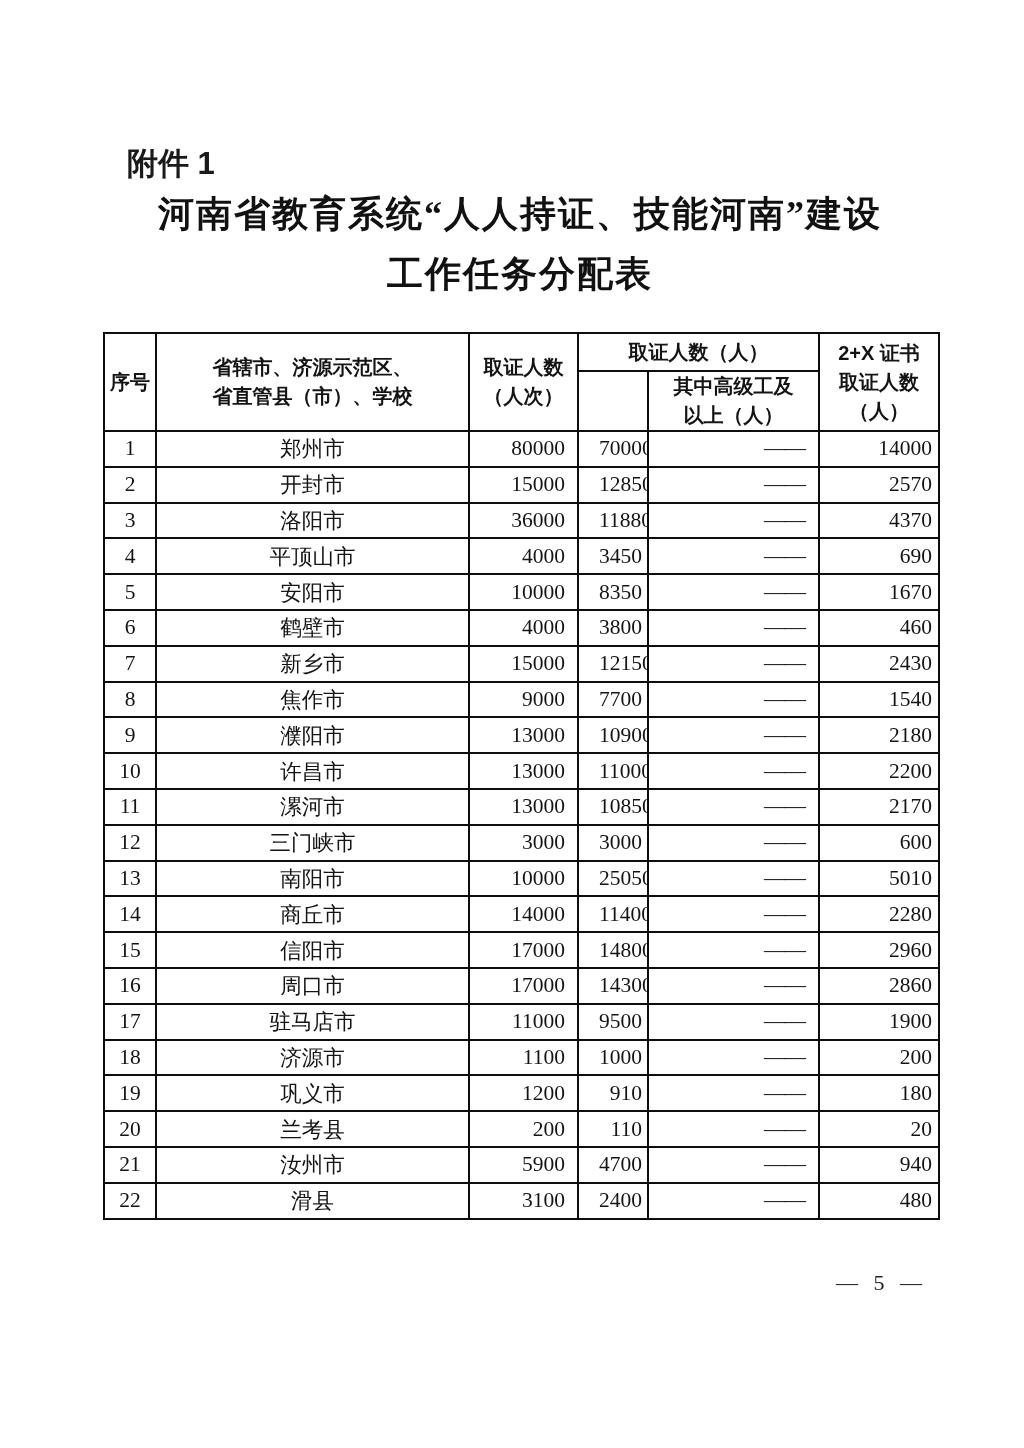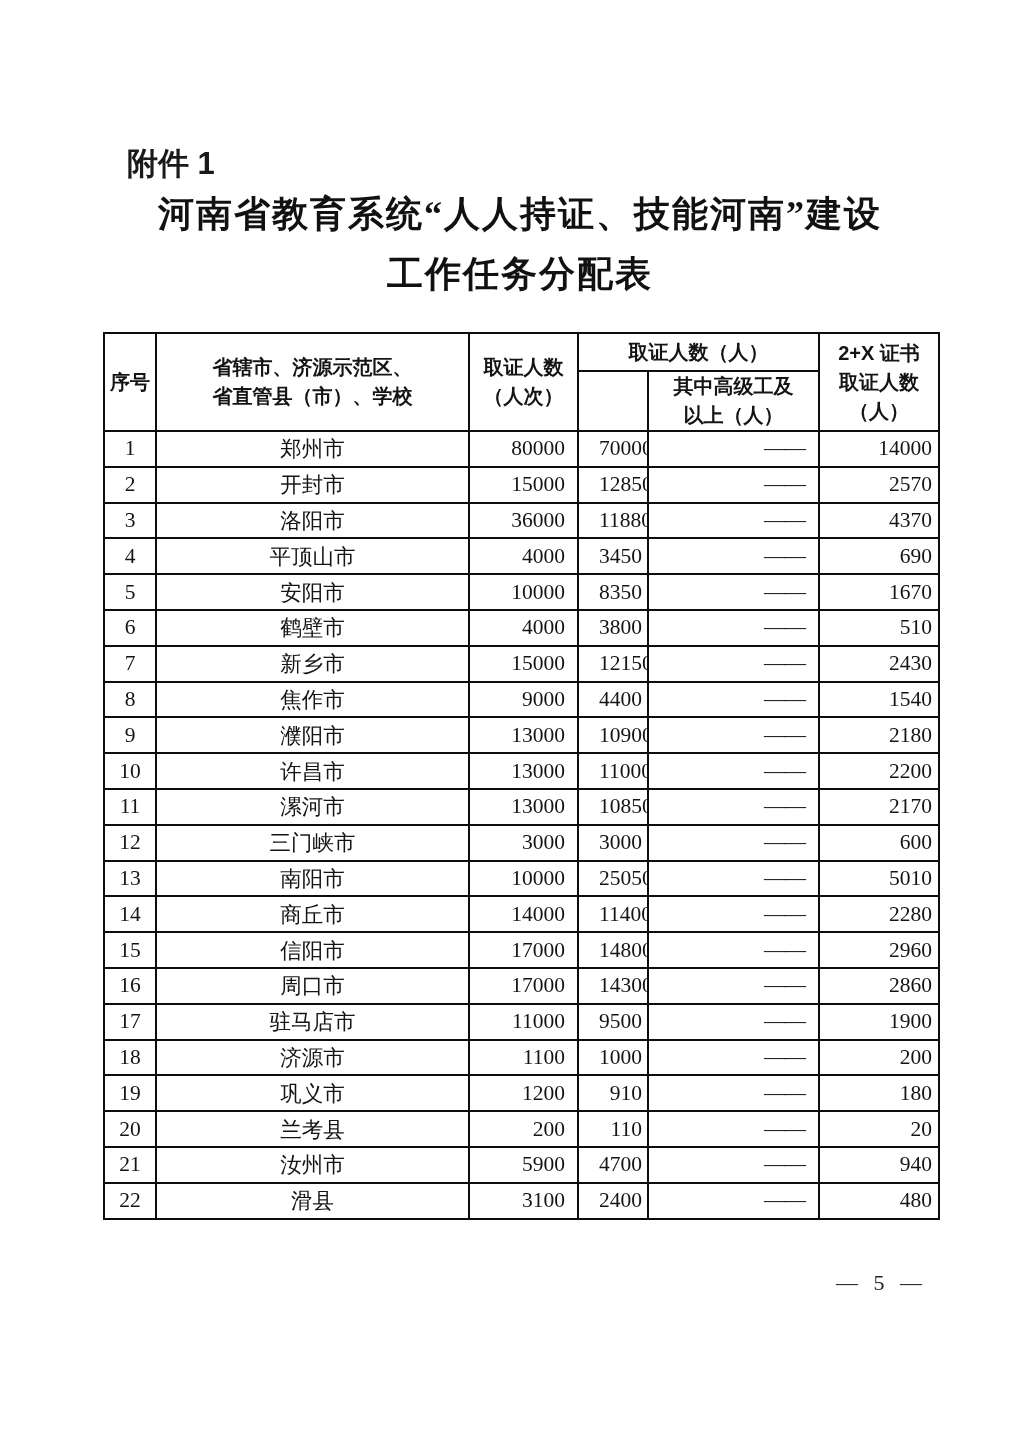"510" td.c-x { text: 510 -> 460 }
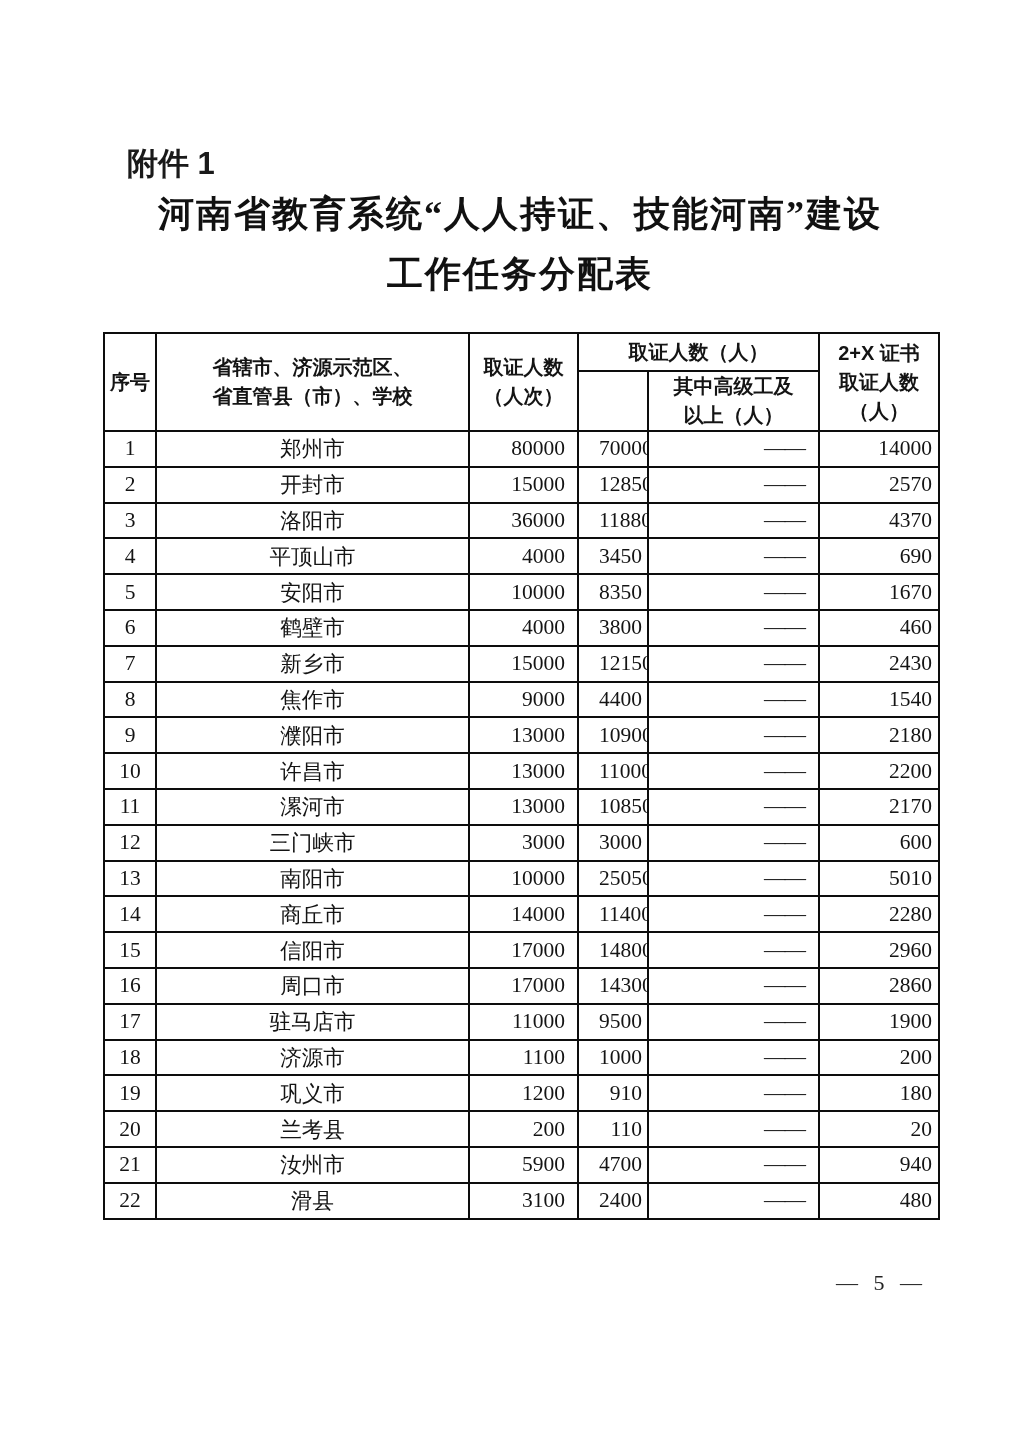"4400" td.c-cert { text: 4400 -> 7700 }
